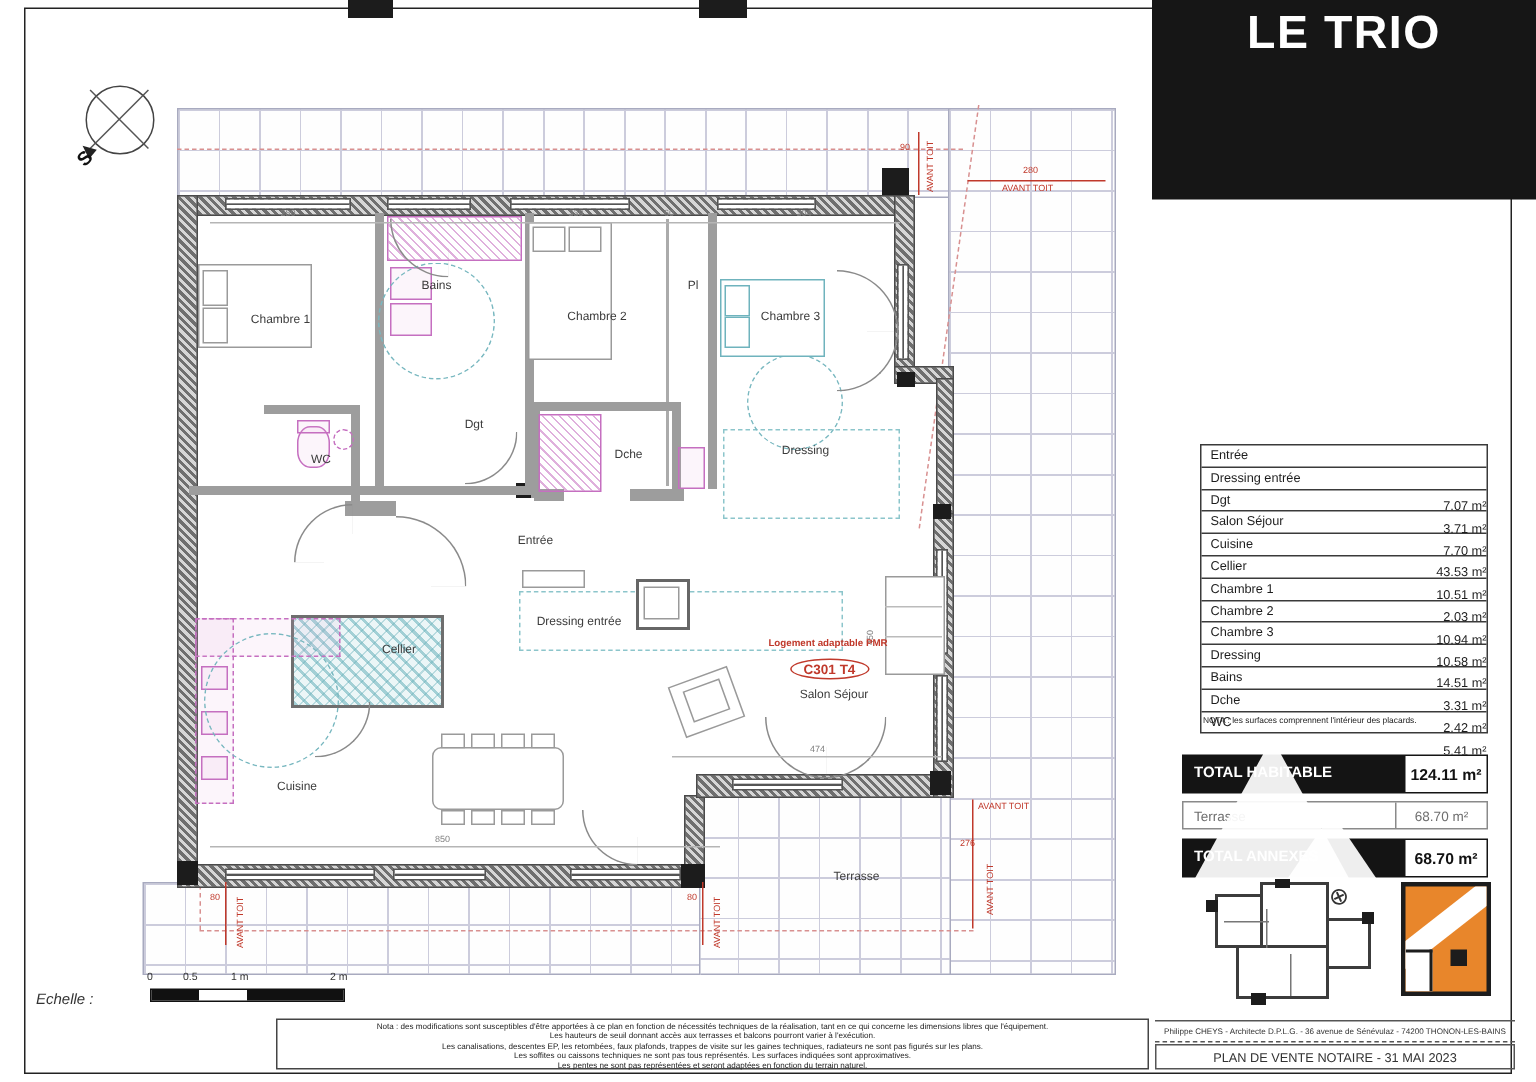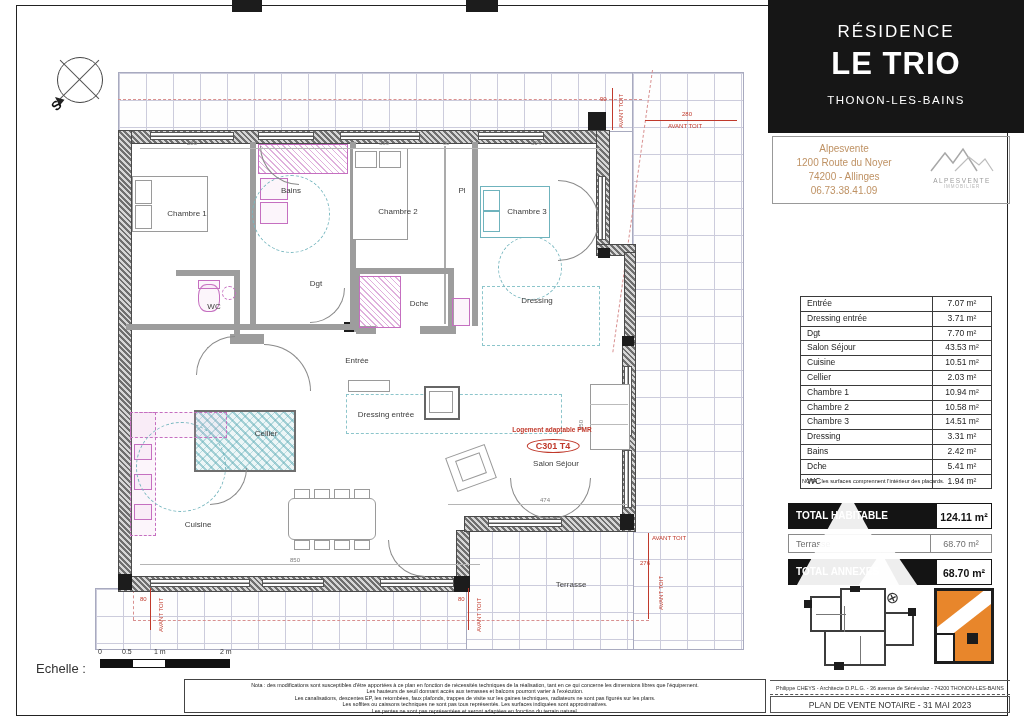"RÉSIDENCE" div.tb-res { html: <div>RÉSIDENCE</div> -> none }
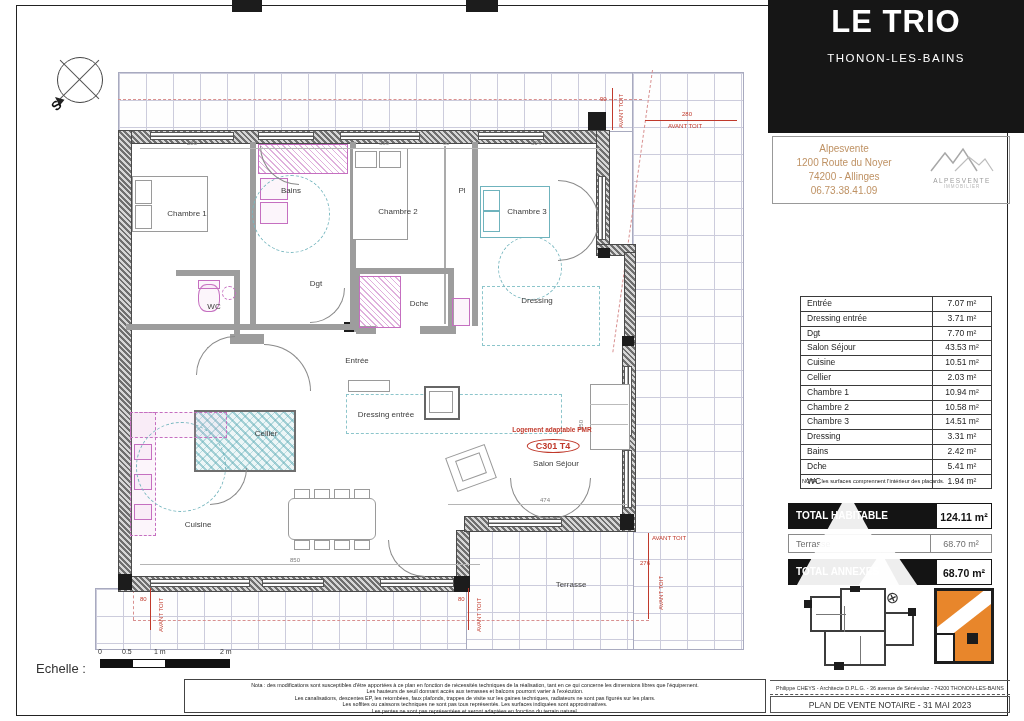"THONON-LES-BAINS" div.tb-city { html: <div>THONON-LES-BAINS</div> -> none }
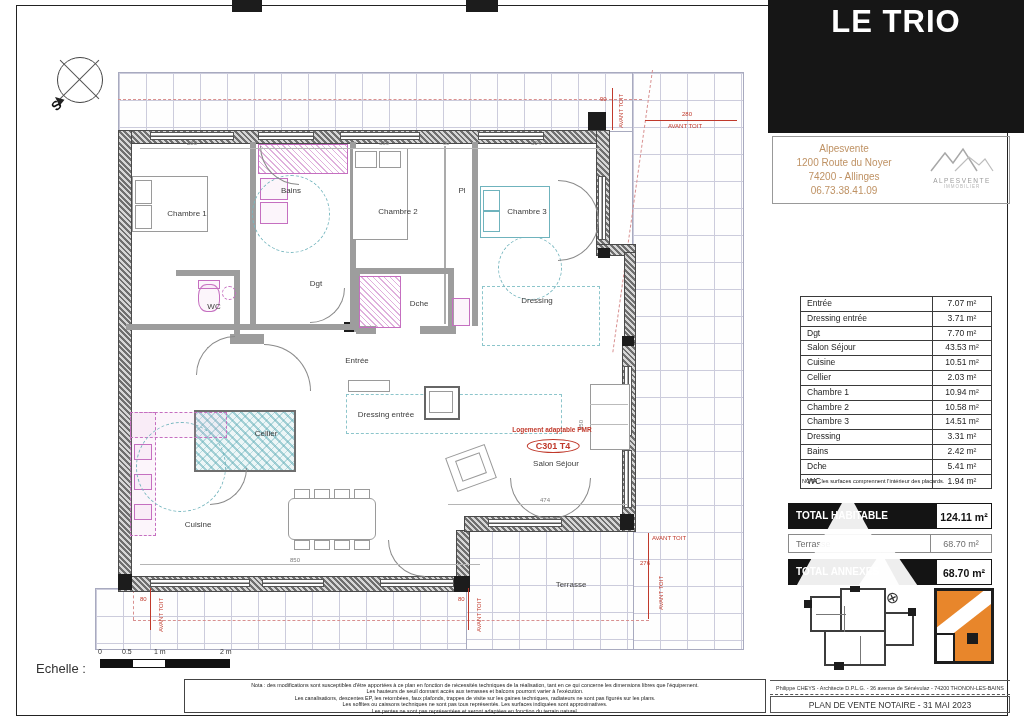"Alpesvente" div.agency { html: <div> <div> <div>Alpesvente</div> <div>1200 Route du Noyer</div> <div>74200 - Allinges</div> <div>06.73.38.41.09</div> </div> <div> <svg> <path></path> <path></path> </svg> <div>ALPESVENTE</div> <div>IMMOBILIER</div> </div> </div> -> none }
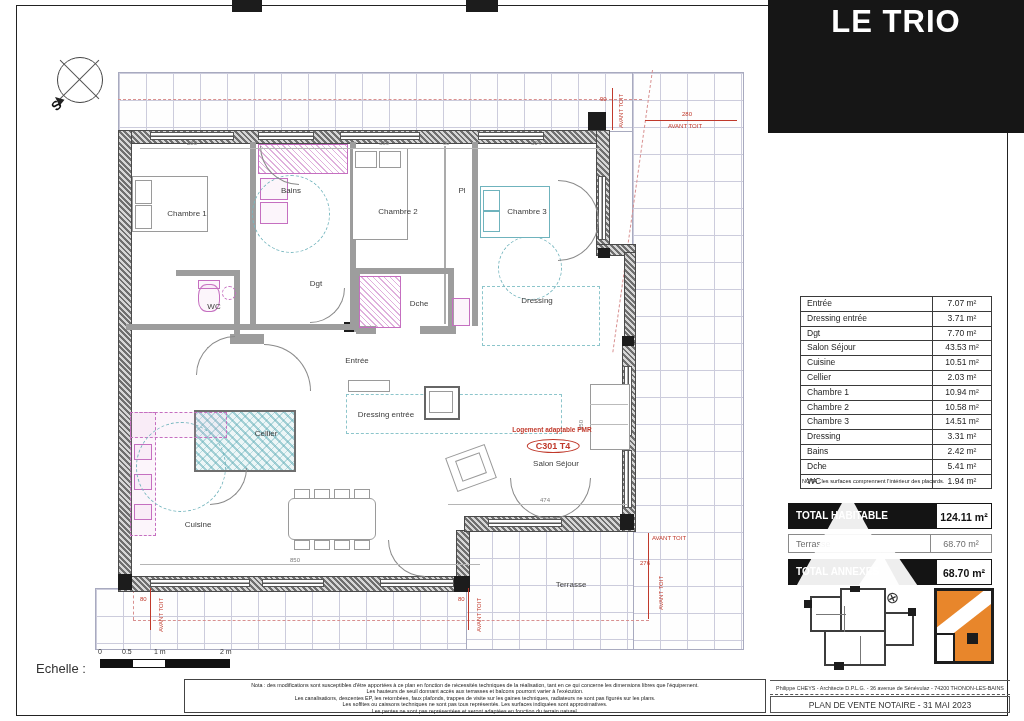"7.07 m²" .srow .sv { margin-top: none -> 34px; text-align: center -> right }
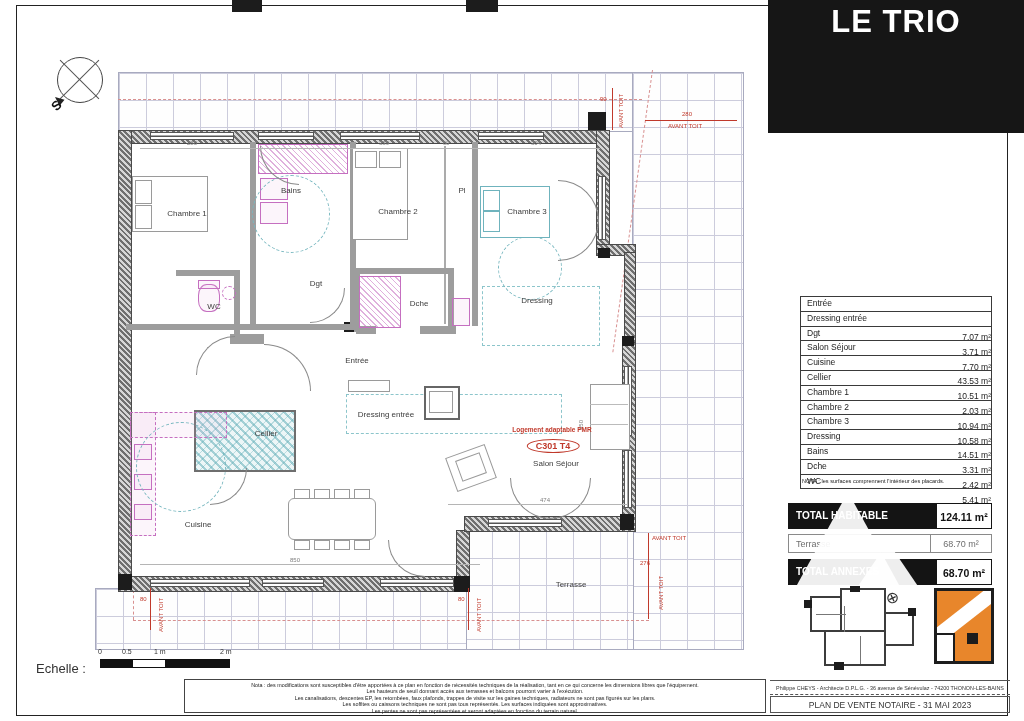"Echelle :" span.abs { font-size: 13px -> 10px; font-style: none -> italic; left: 12px -> 0 }
